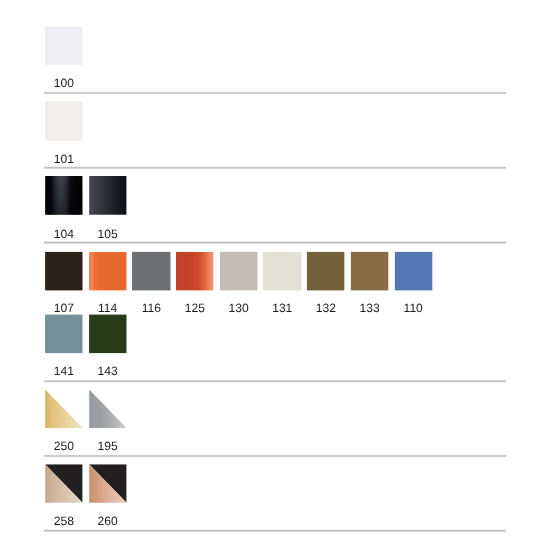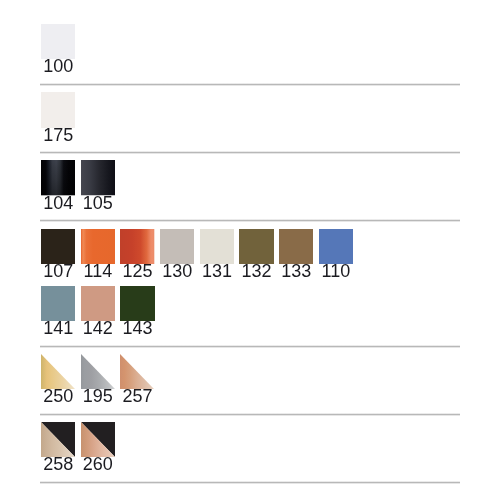"100" .lbl { font-size: 18px -> 11px; padding-top: 0 -> 10px }
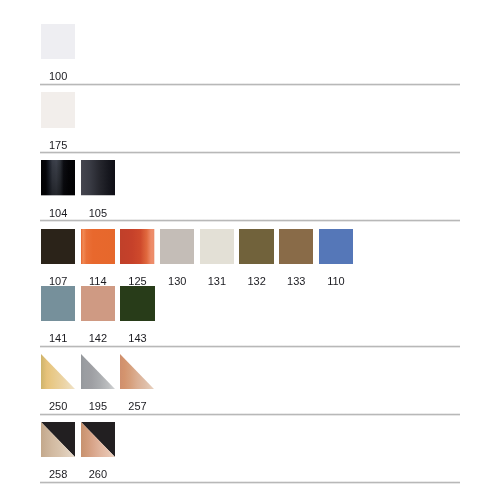"175" span.lbl { text: 175 -> 101 }
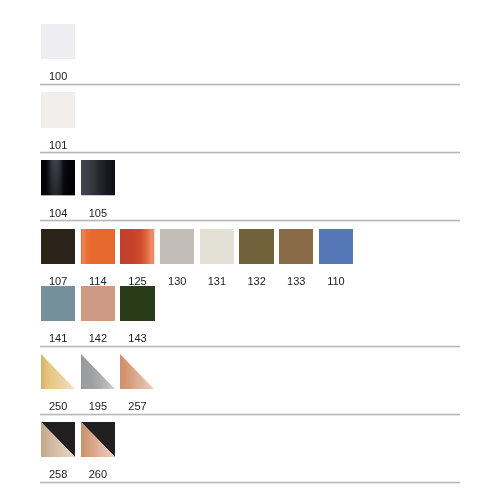"116" div.cell { html: none -> <div> <span></span> <span>116</span> </div> }
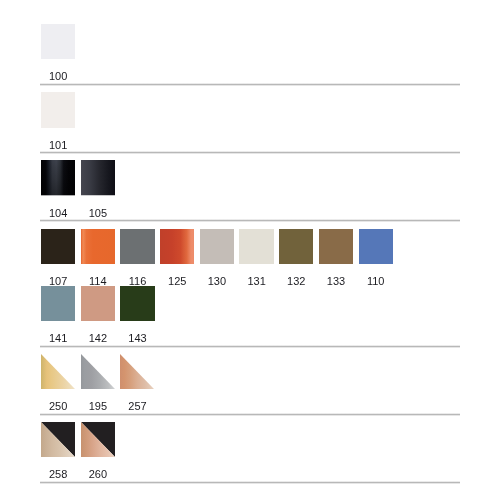"142" div.cell { html: <div> <span></span> <span>142</span> </div> -> none }
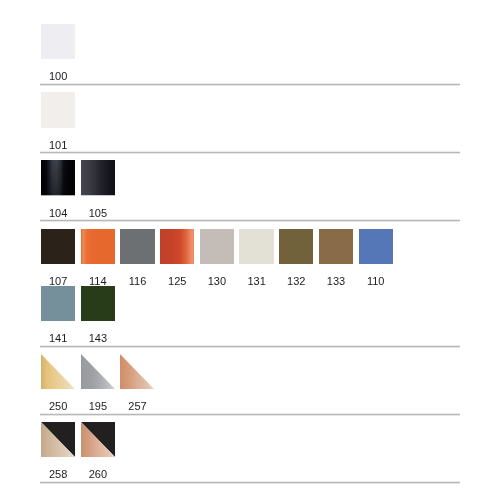"257" div.cell { html: <div> <span> <svg> <defs> <linearGradient> <stop></stop> <stop></stop> <stop></stop> <stop></stop> <stop></stop> <stop></stop> </linearGradient> </defs> <path></path> </svg> </span> <span>257</span> </div> -> none }
